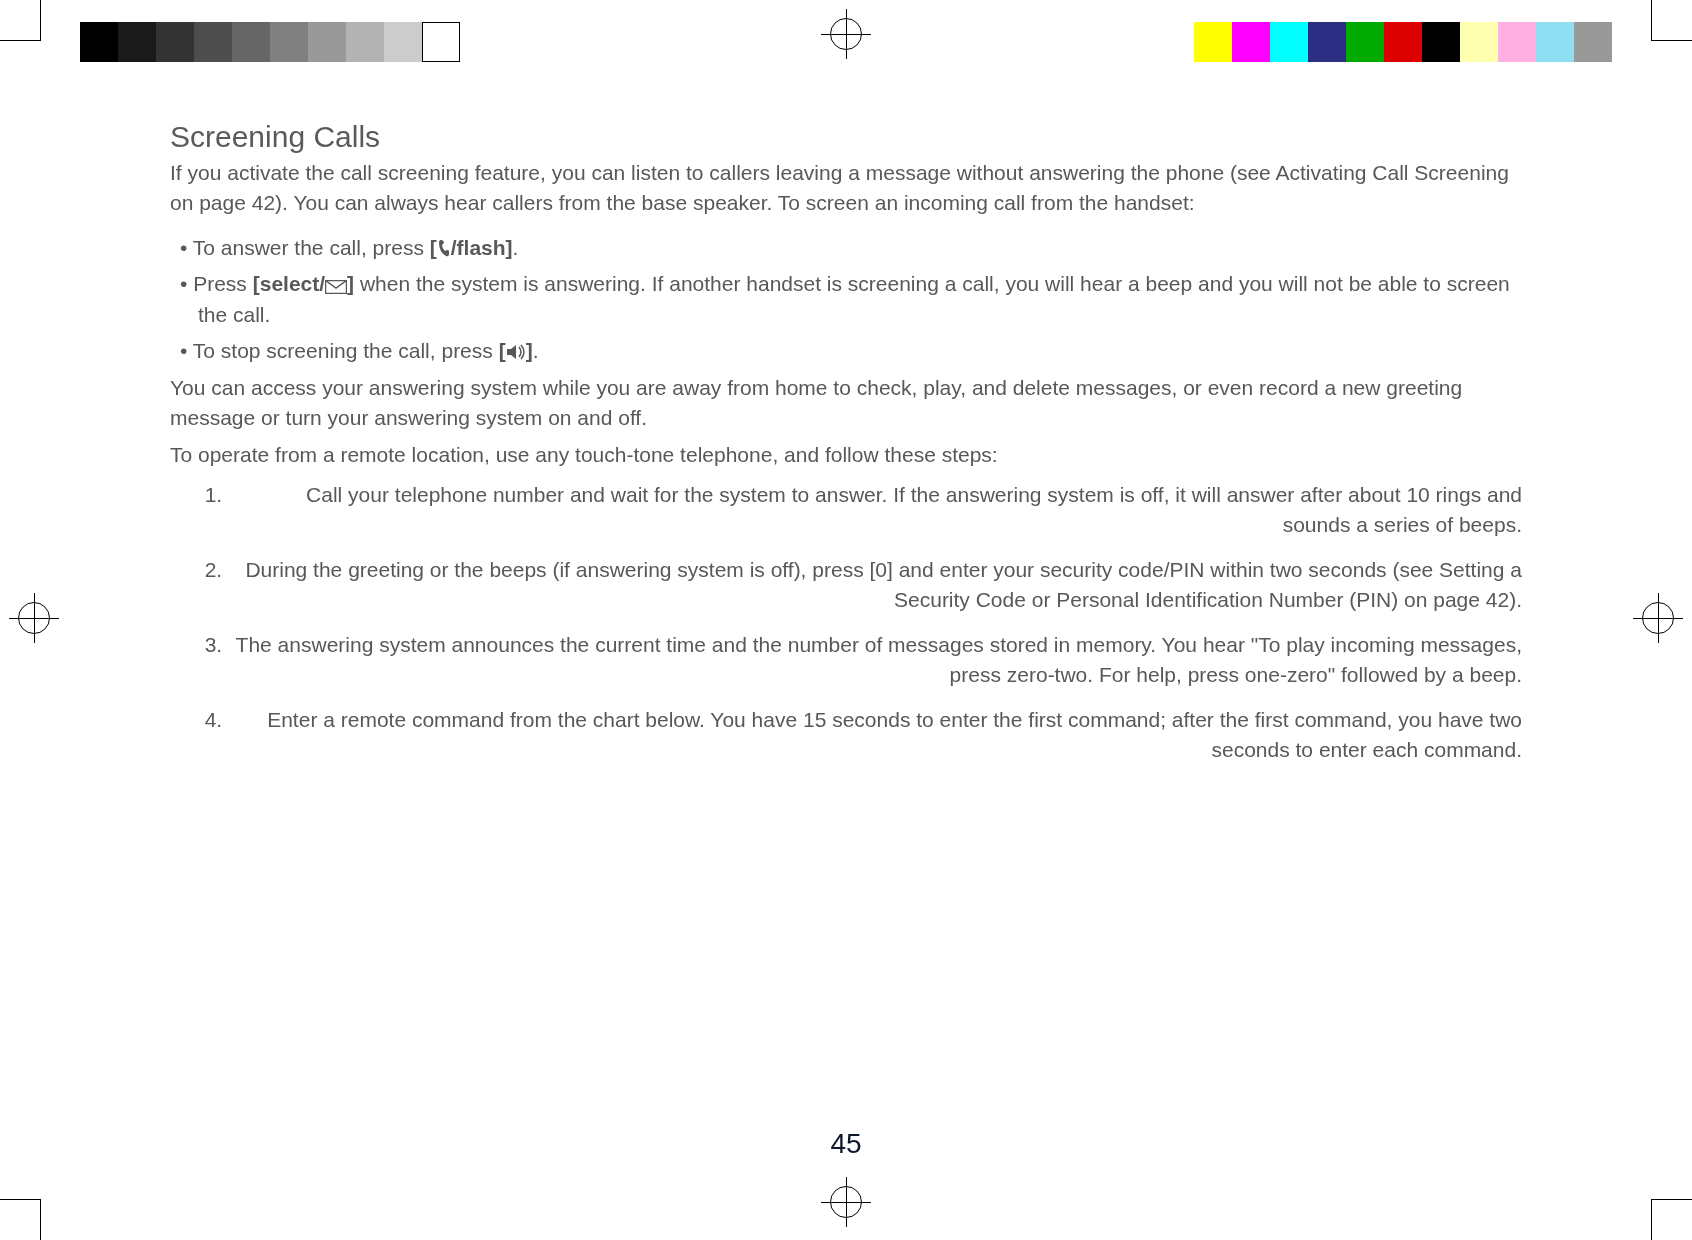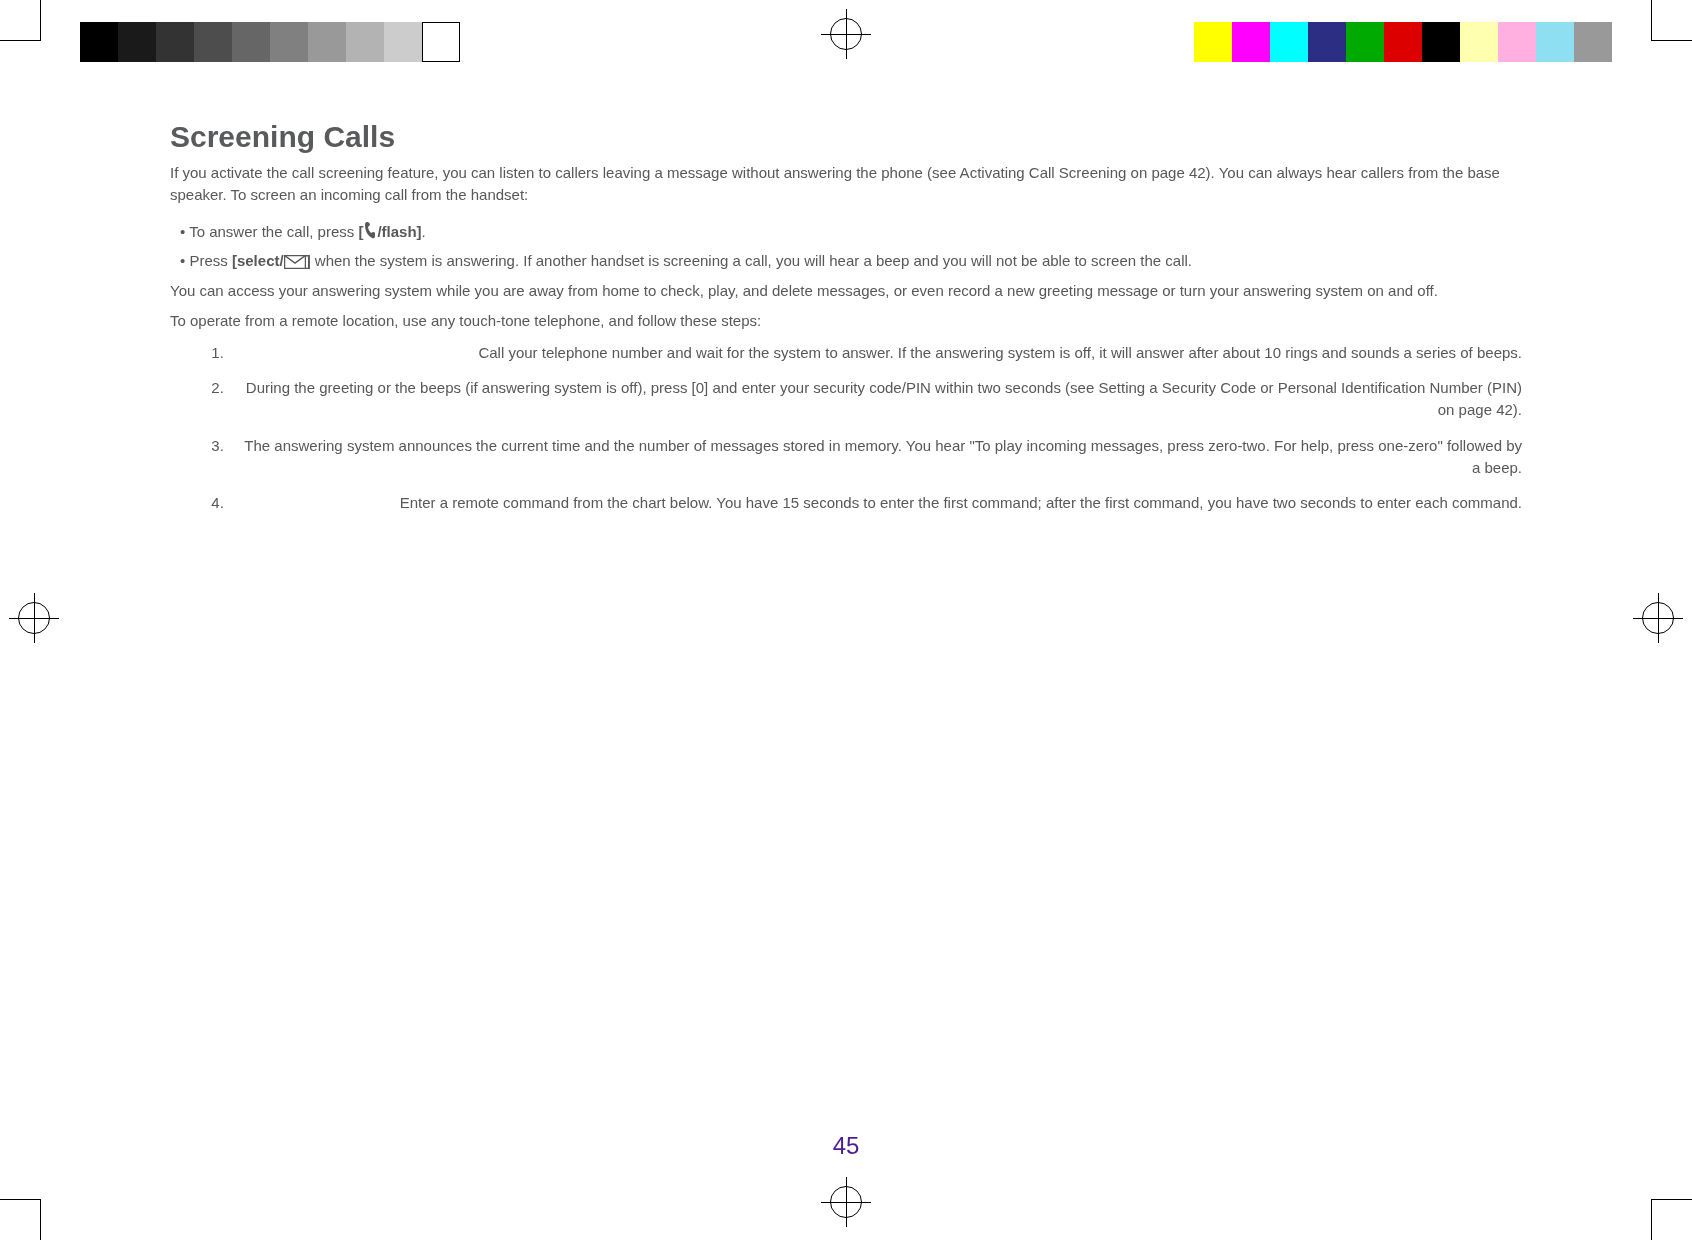"Screening Calls" h2 { font-weight: 700 -> 400 }
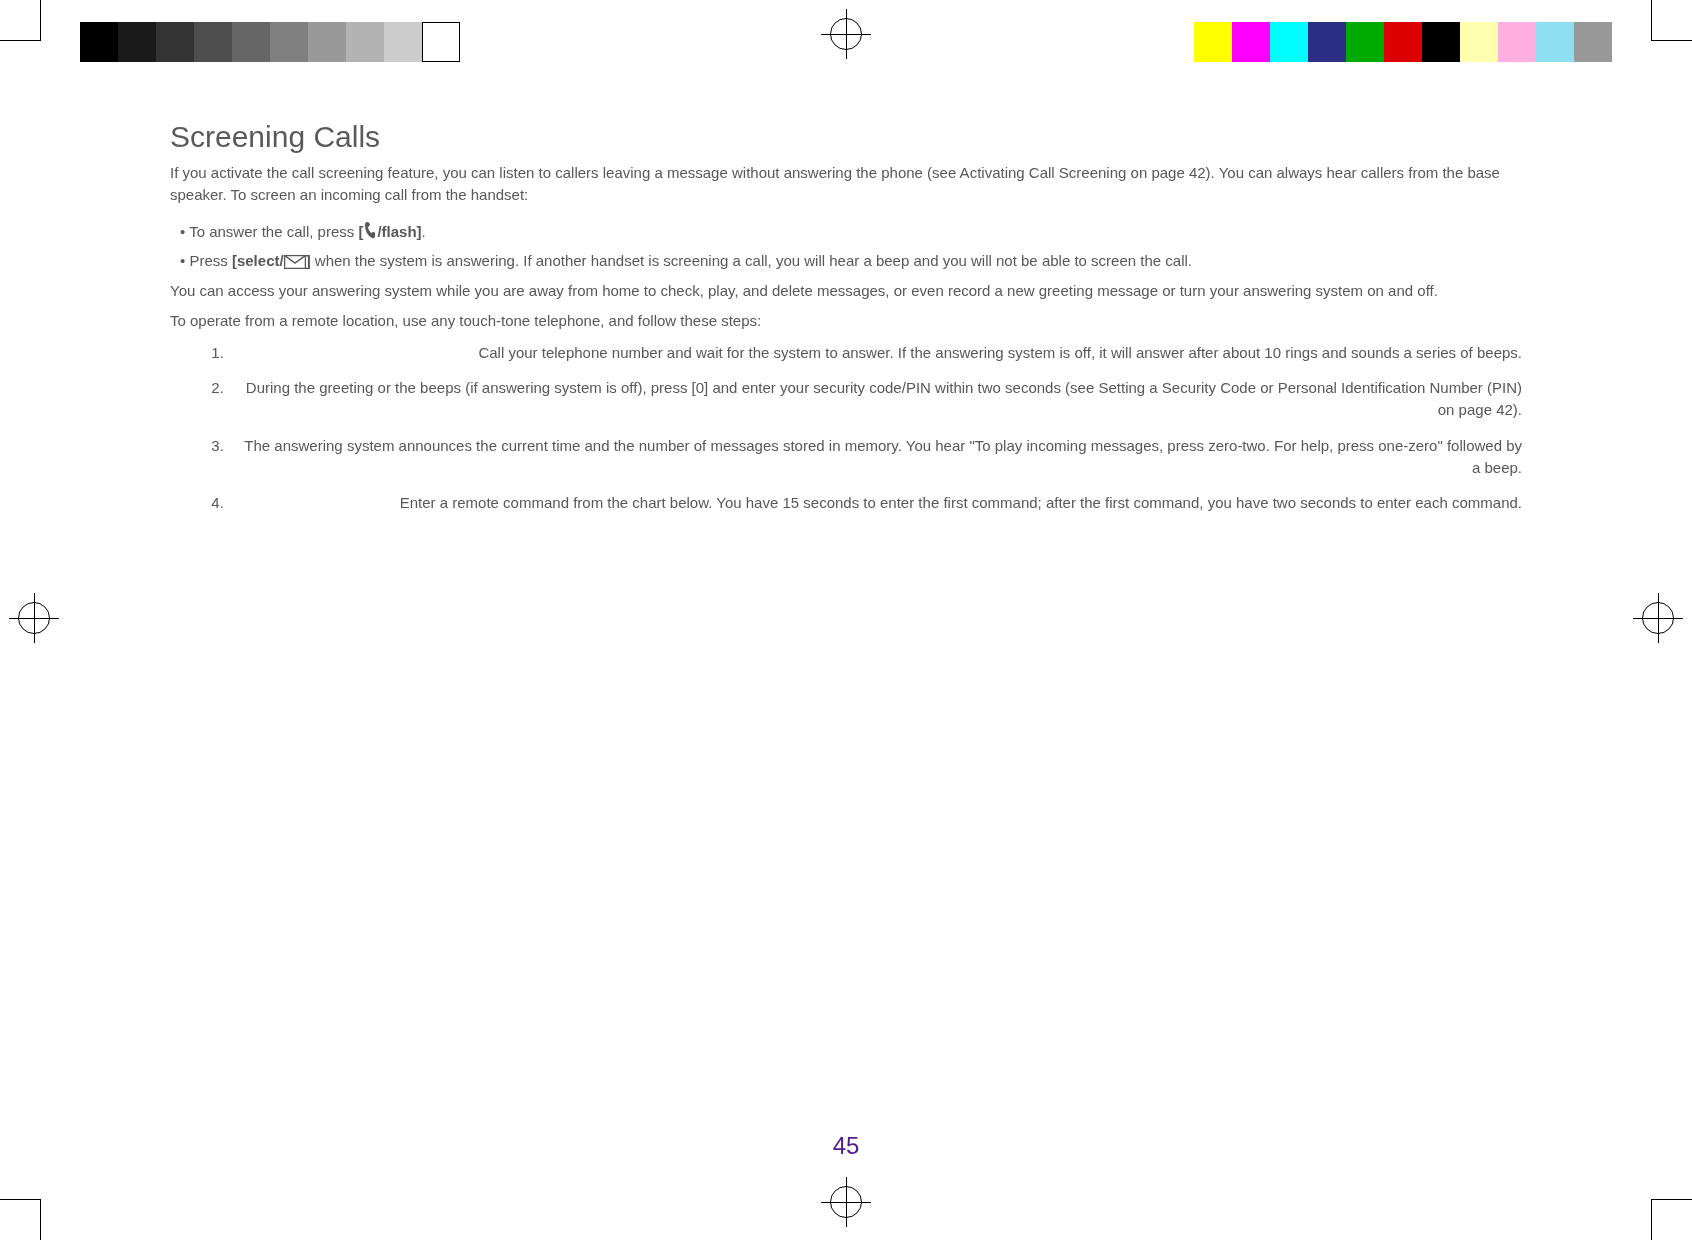"If you activate the call" p, li { font-size: 15px -> 21px; margin: 8px 0 6px 0 -> 0 0 6px 0 }
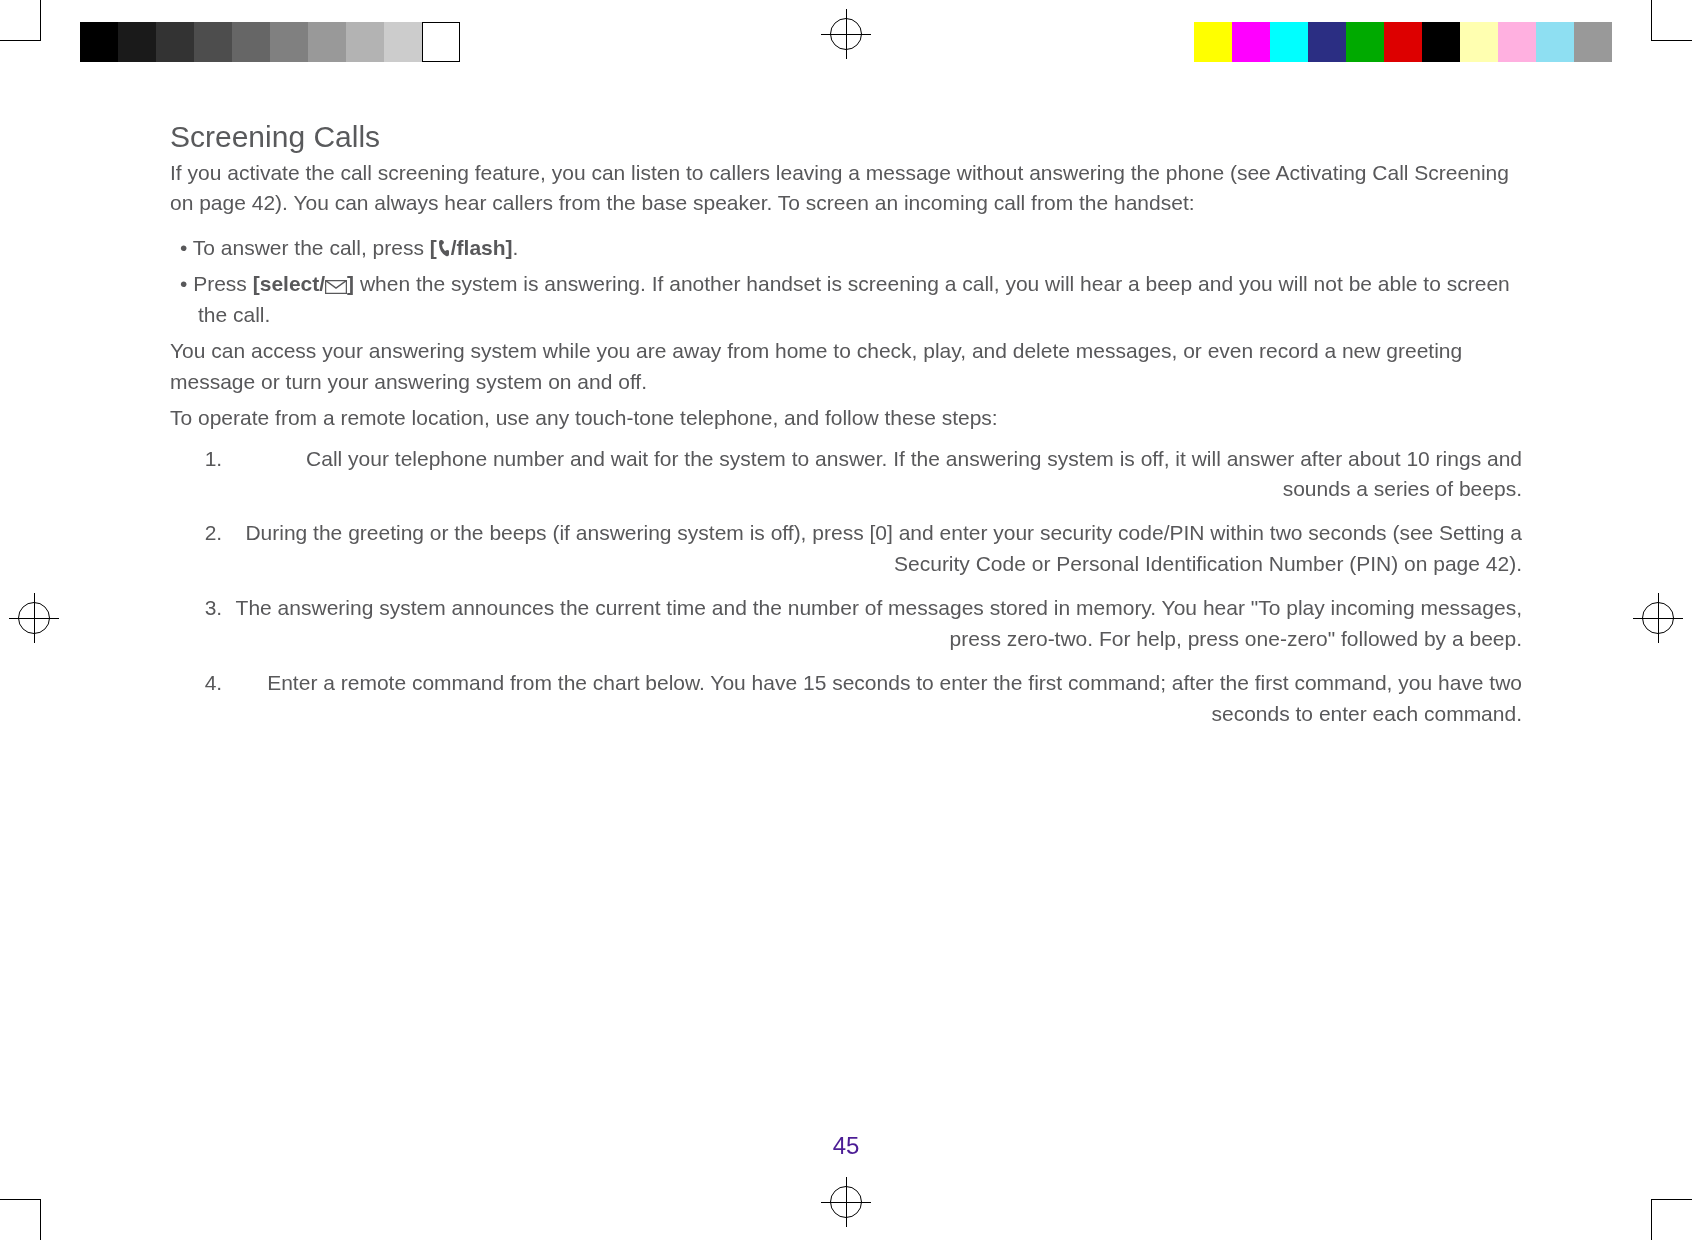"To stop screening the call," li { html: none -> <li> <span>To stop screening the call, press </span><span><span>[</span><svg> <rect></rect> <path></path> <path></path> <path></path> </svg><span>]</span></span><span>.</span> </li> }
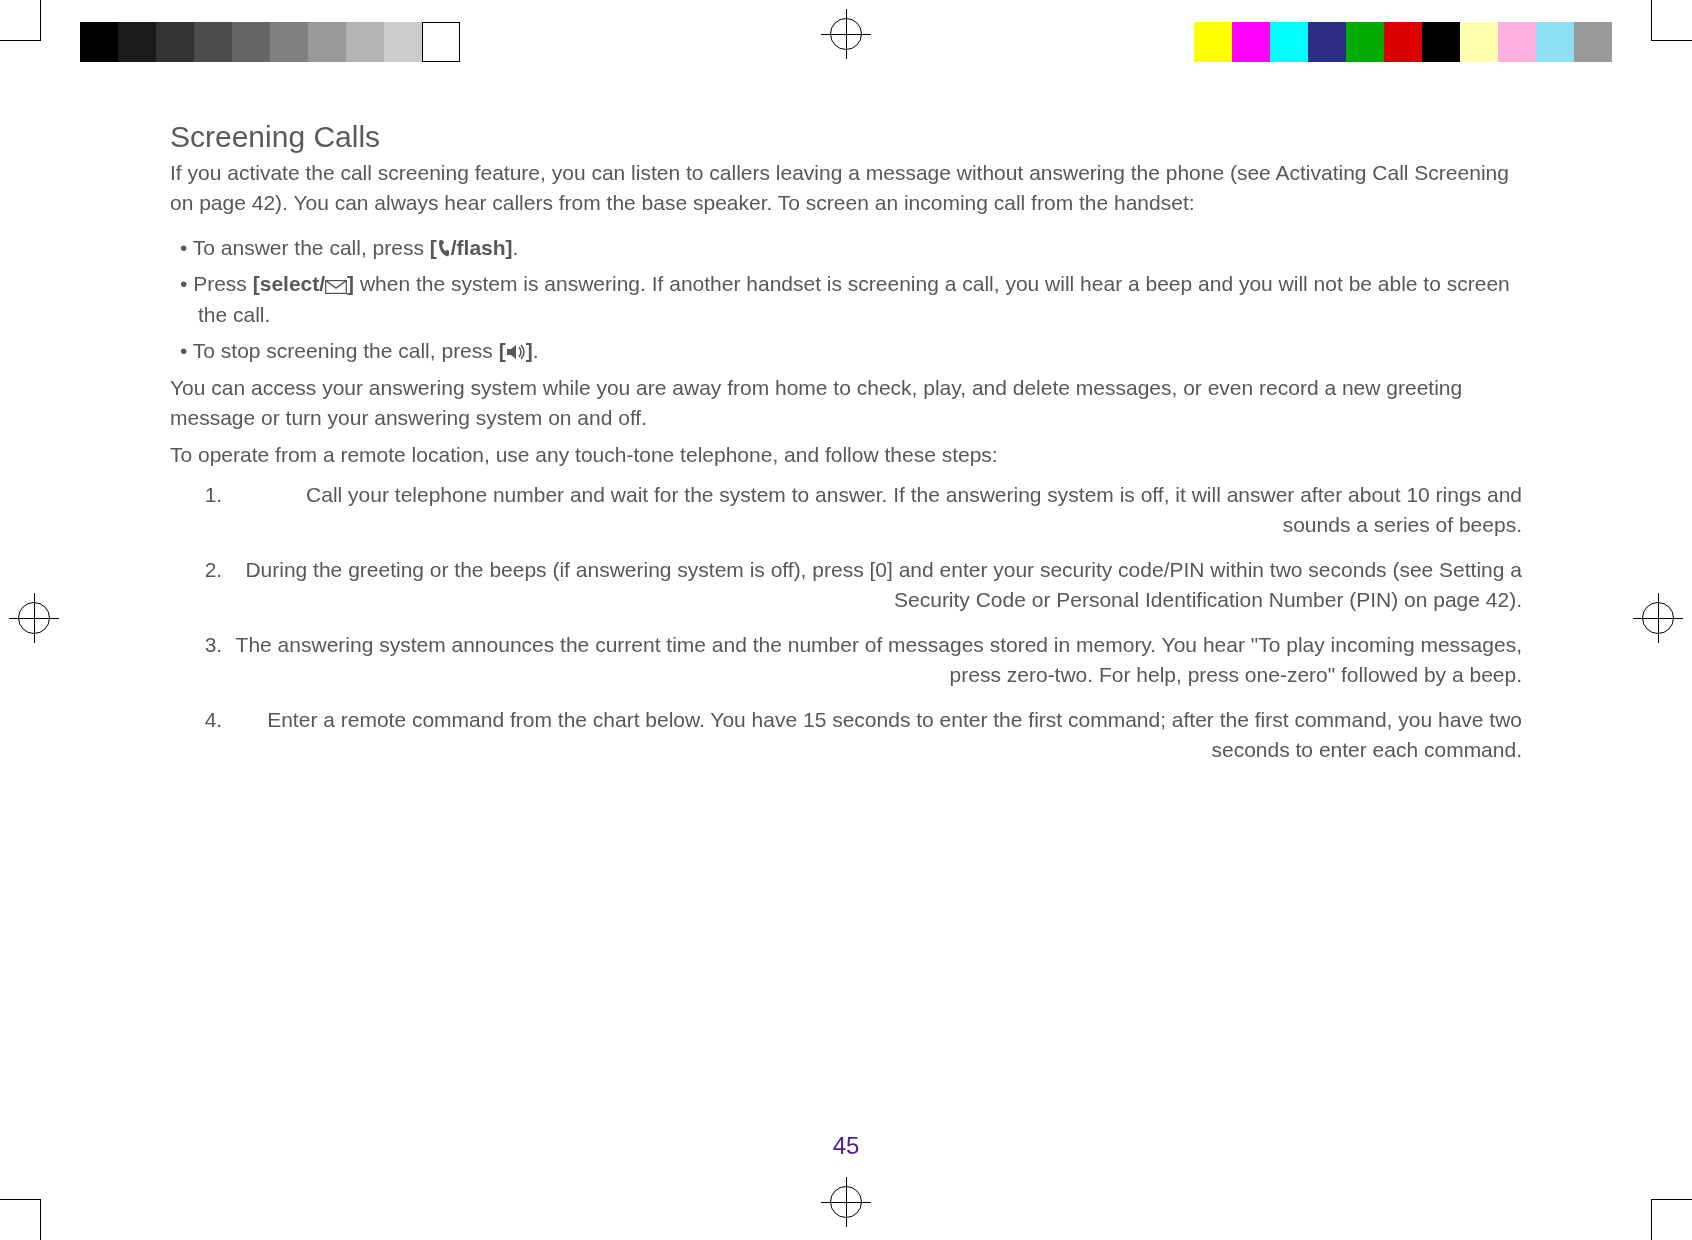"45" .page-num { color: #4c1d95 -> #0f172a; font-size: 24px -> 28px }
